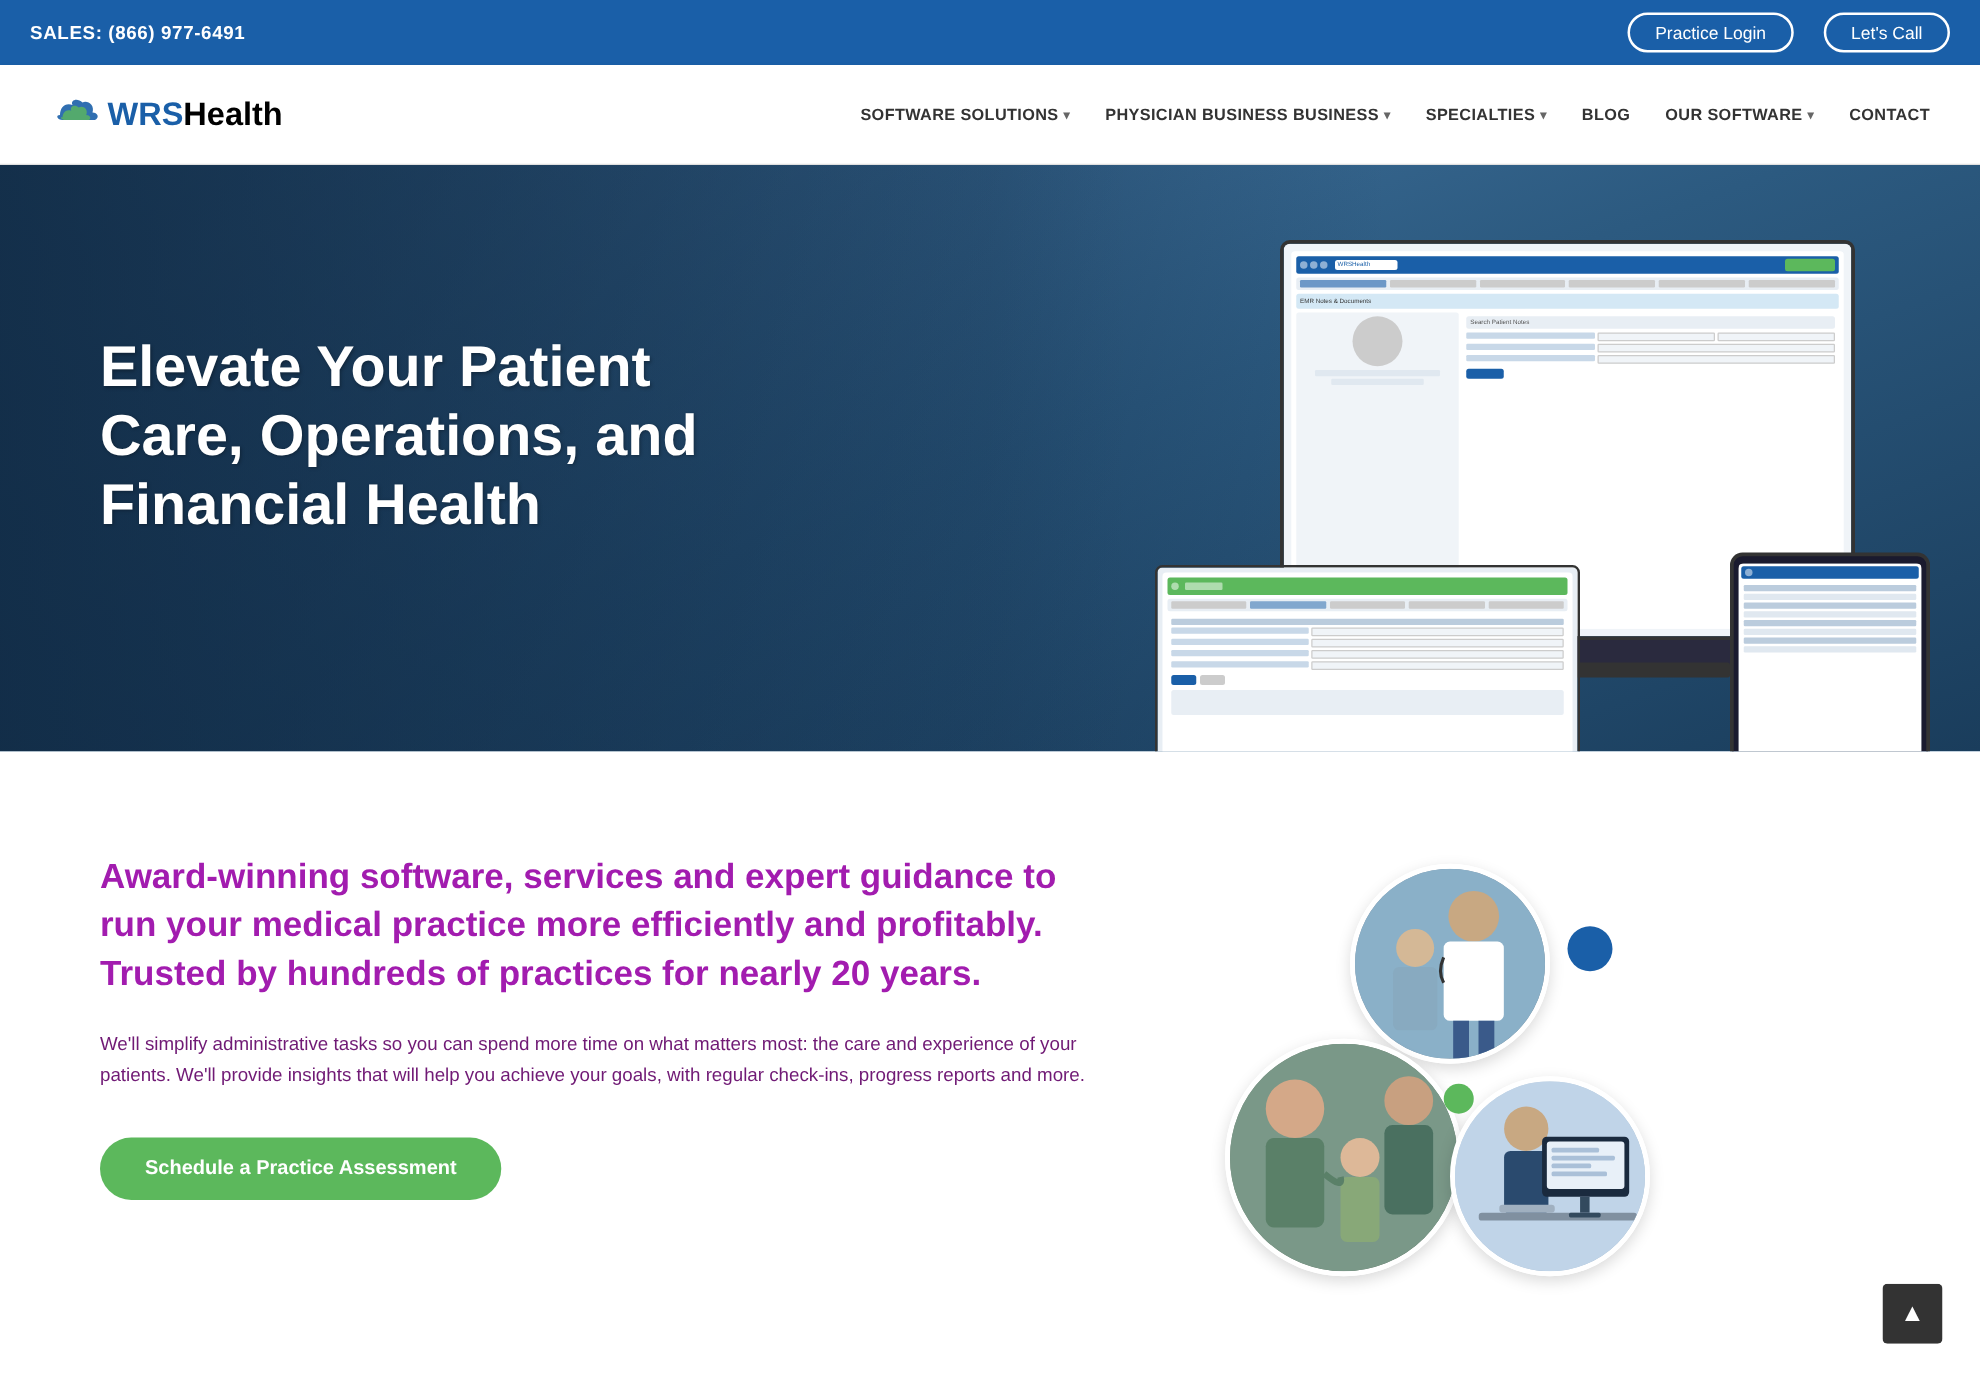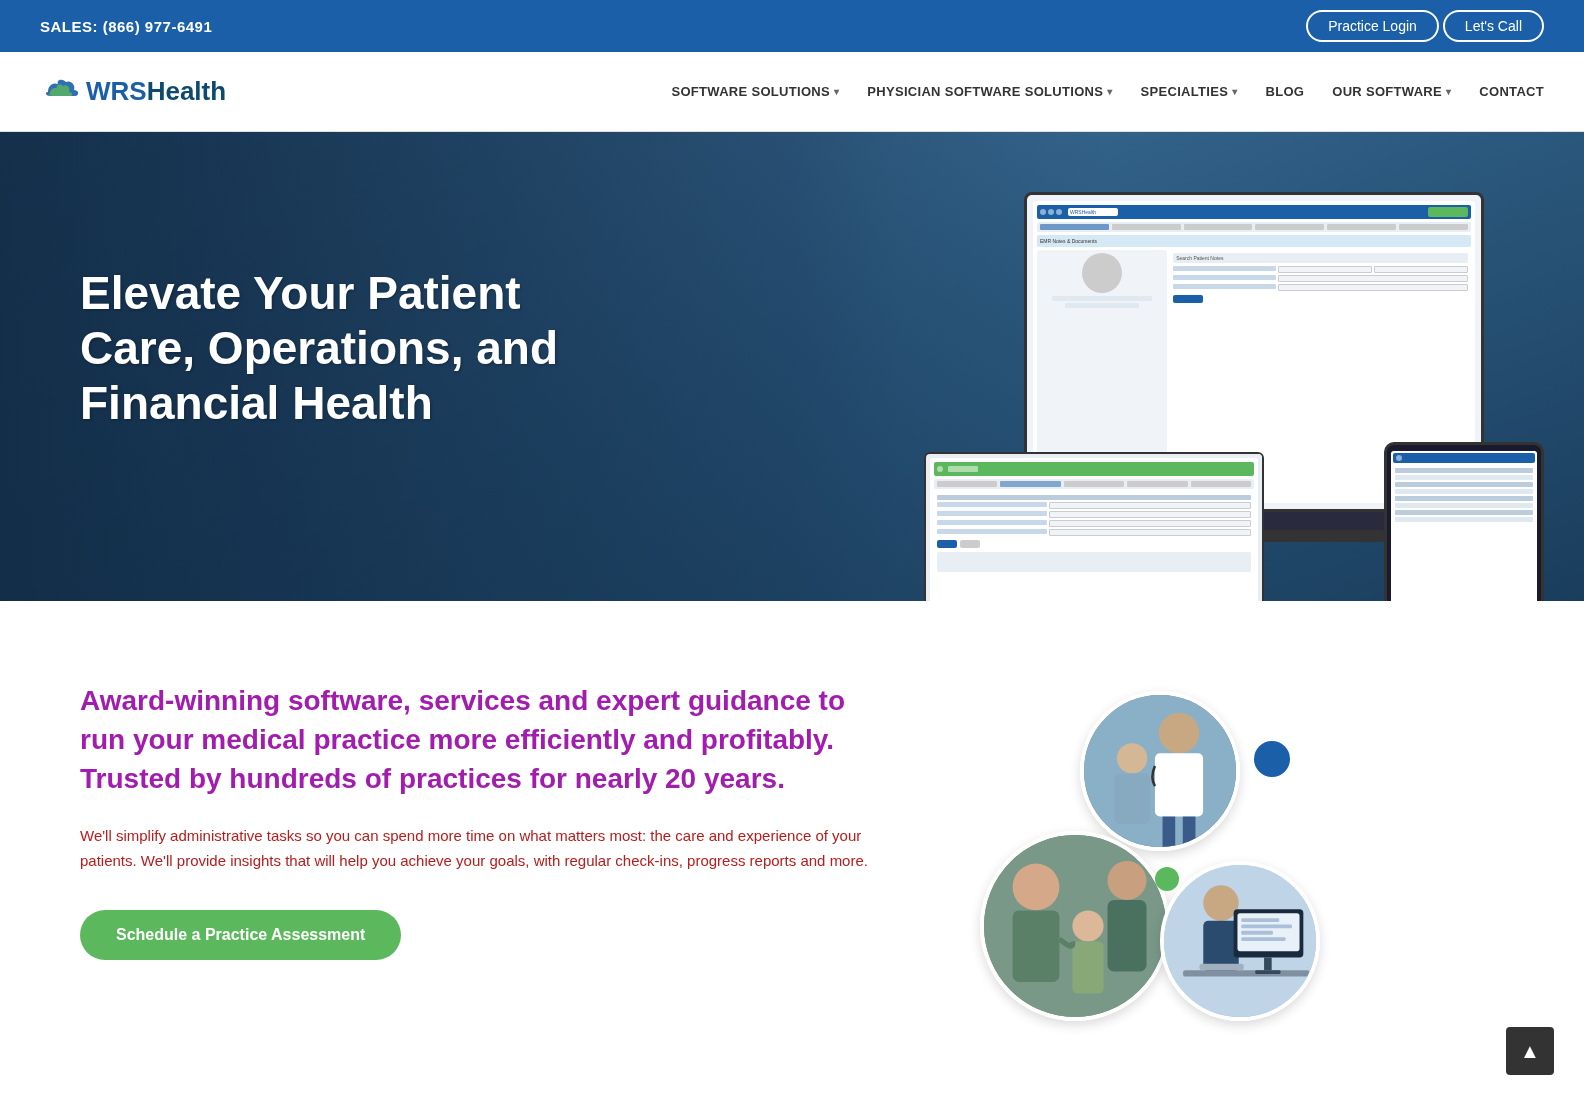"SALES: (866) 977-6491" .top-bar { gap: 4px -> 24px; padding: 0 40px -> 0 24px }
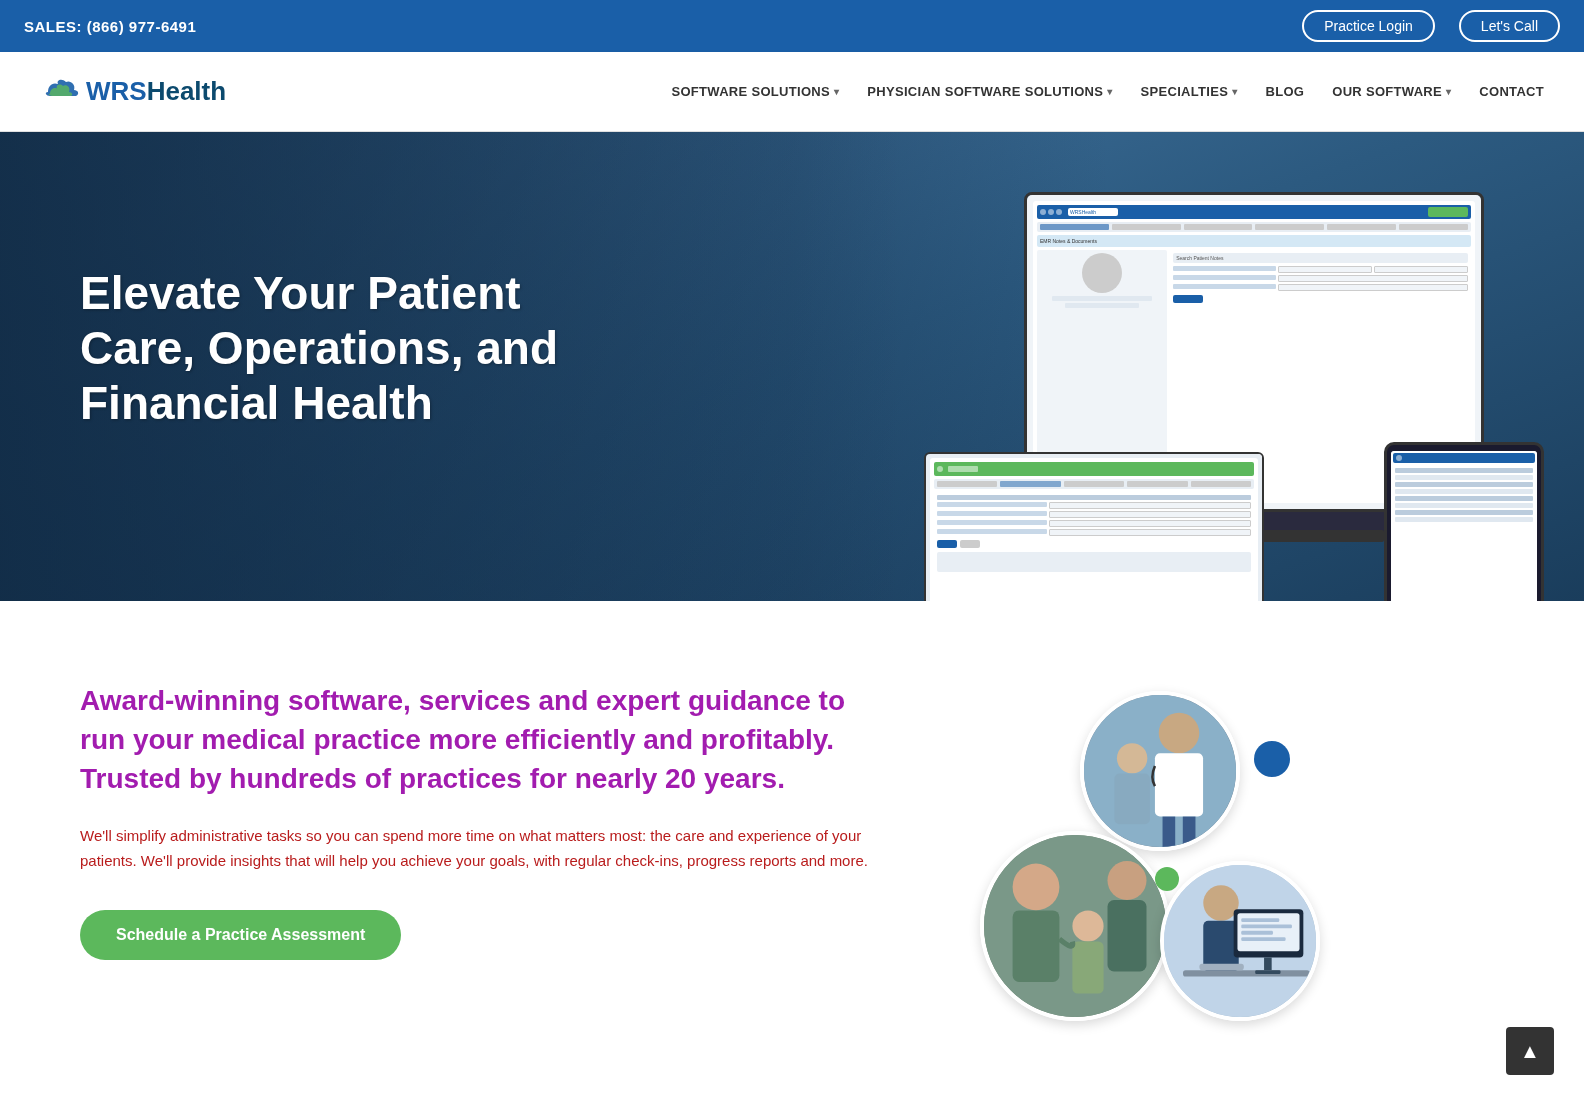"Health" .logo-health { color: #0c4a6e -> #000000 }
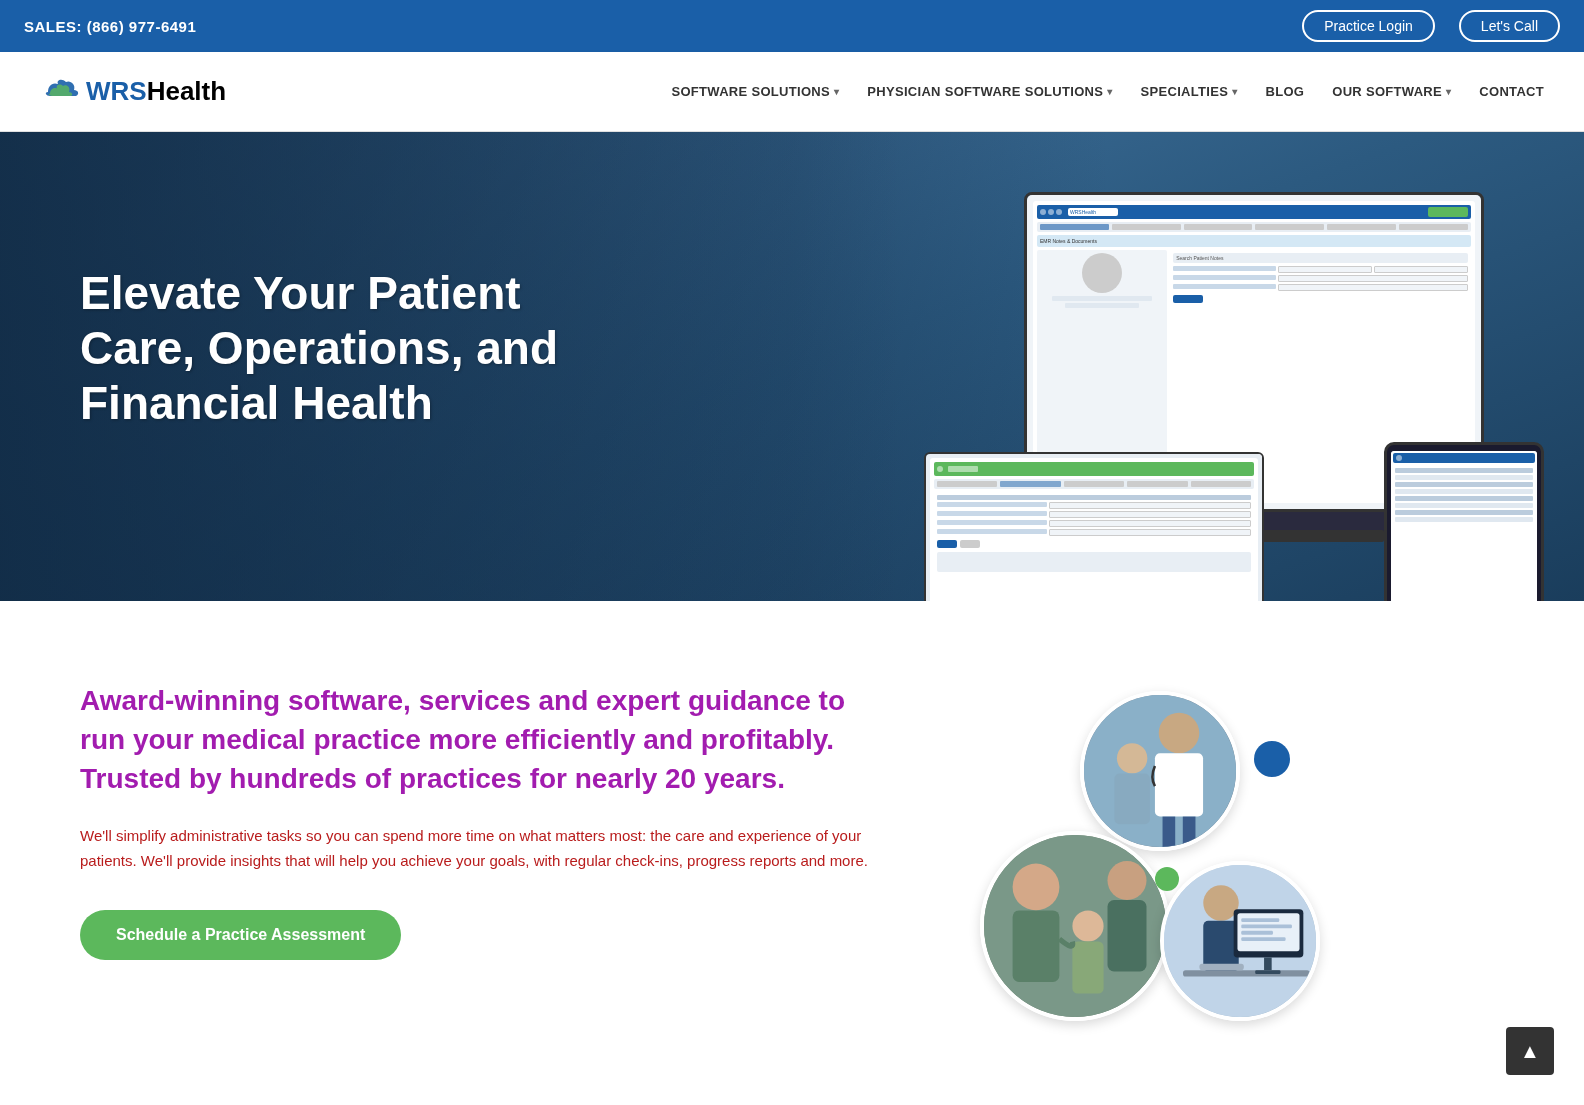"PHYSICIAN SOFTWARE SOLUTIONS" span { text: SOFTWARE SOLUTIONS -> BUSINESS BUSINESS }
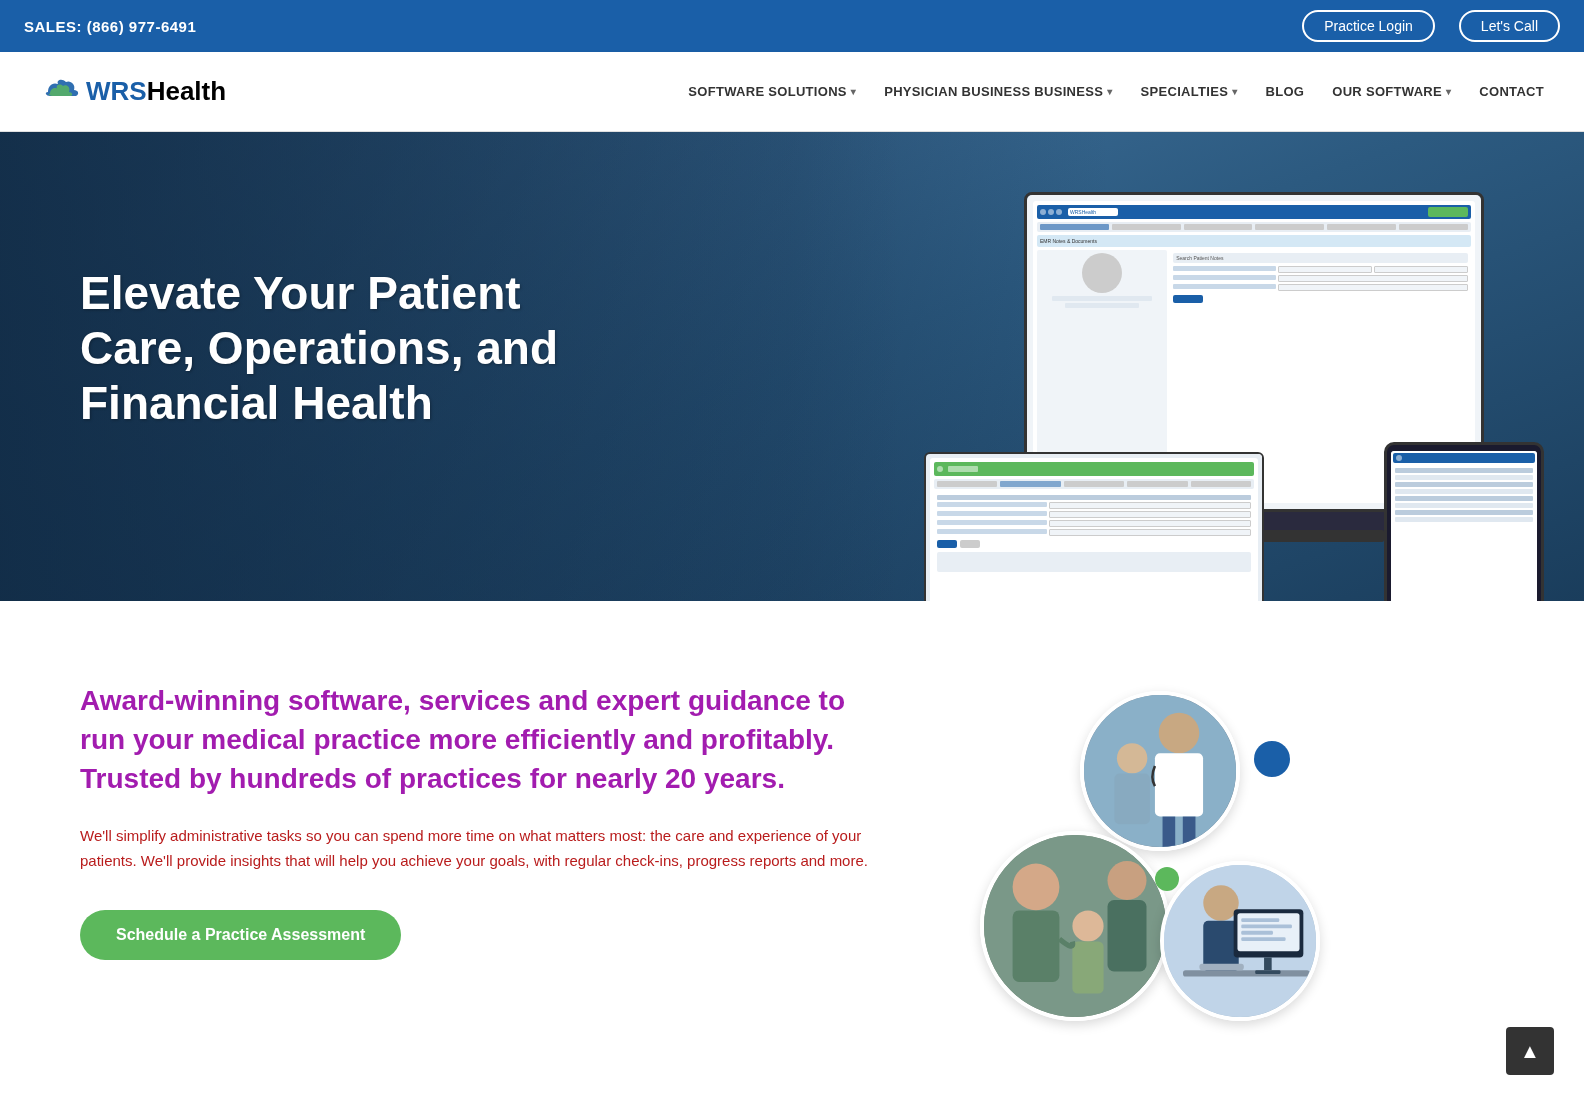"We'll simplify administrative tasks so" .about-subtext { color: #b91c1c -> #701a75 }
